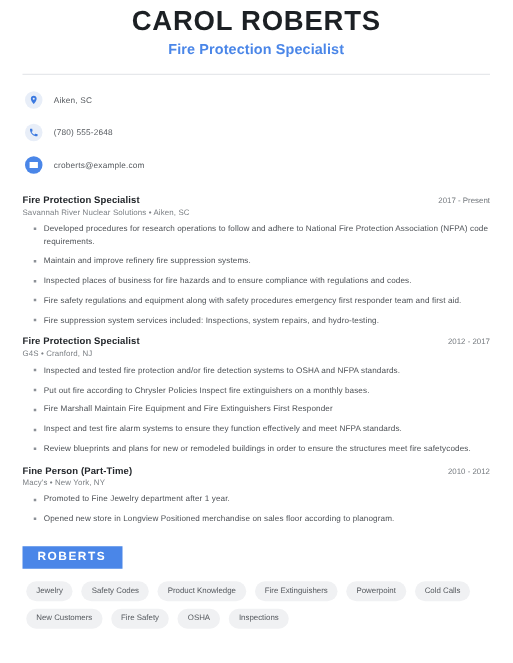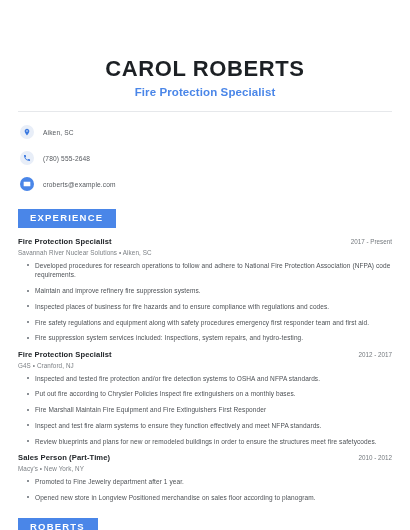"CAROL ROBERTS" .header { margin-top: 28px -> none; padding-top: 28px -> 4px }
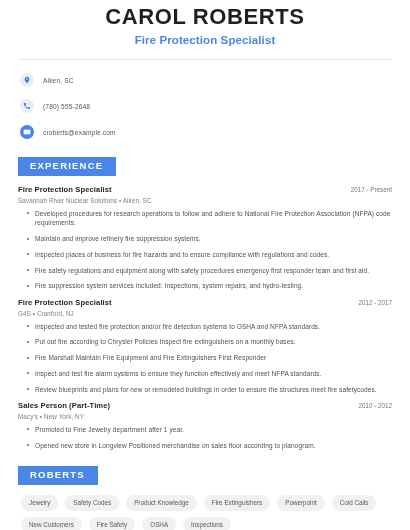"EXPERIENCE" span.section-badge { html: <span>EXPERIENCE</span> -> none }
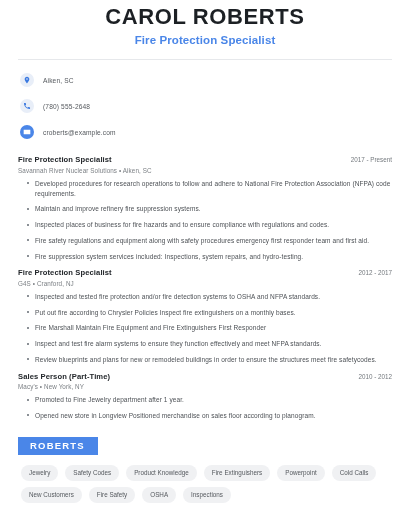"Sales Person (Part-Time)" span.job-role { text: Sales -> Fine }
